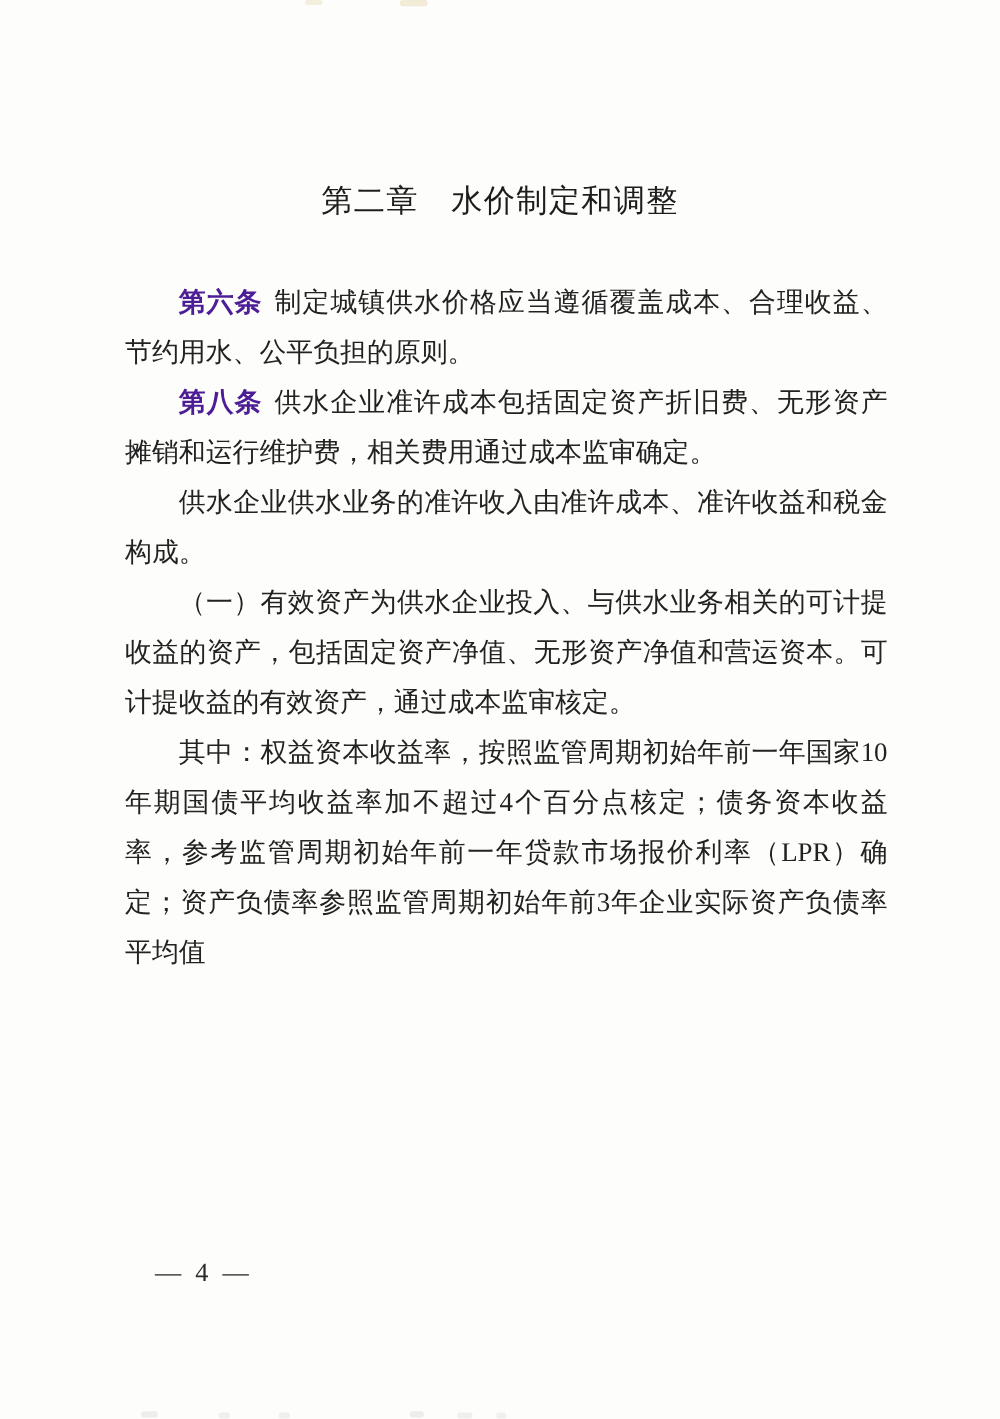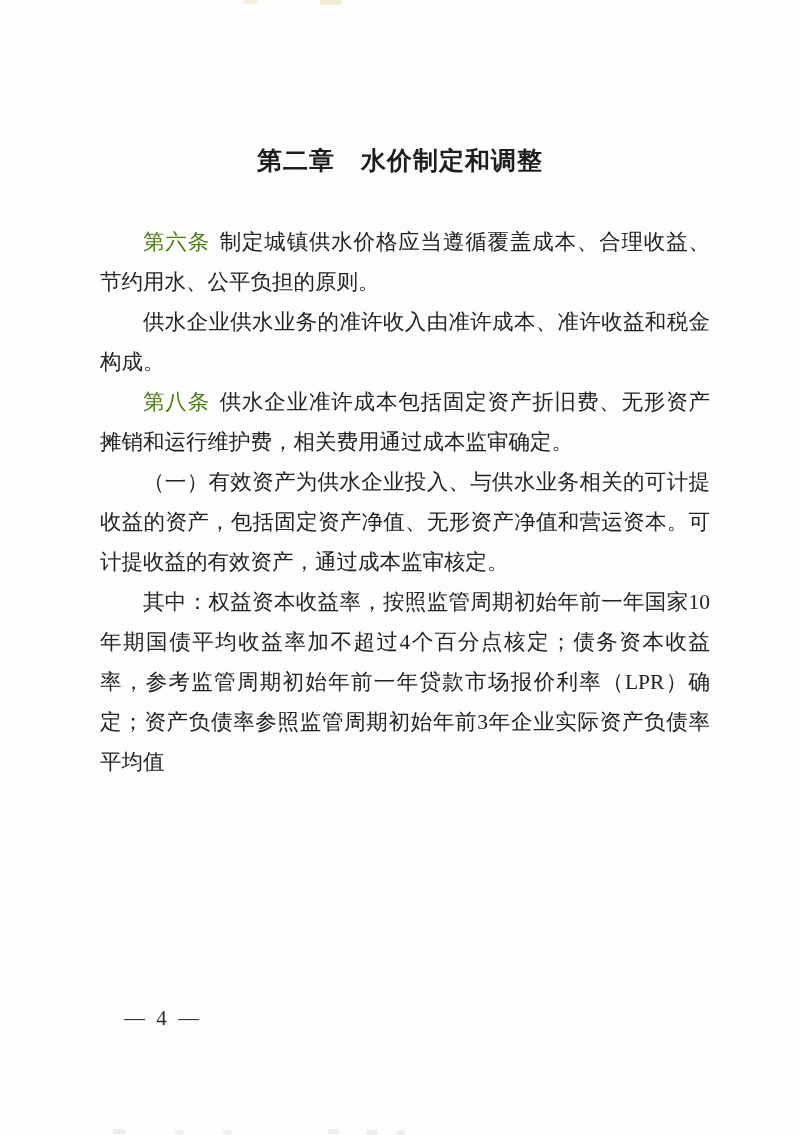"第二章 水价制定和调整" .chapter-title { font-weight: 700 -> 400 }
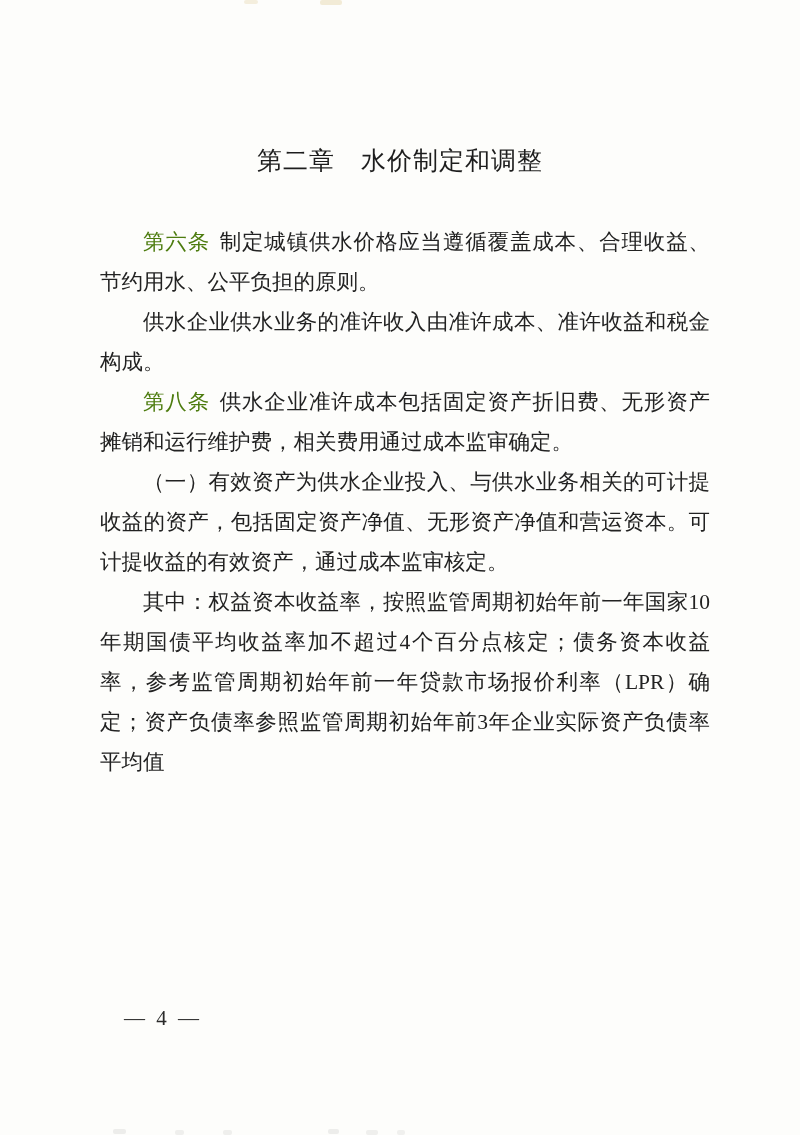"第六条" .article-lead { color: #4d7c0f -> #4c1d95; font-weight: 400 -> 700 }
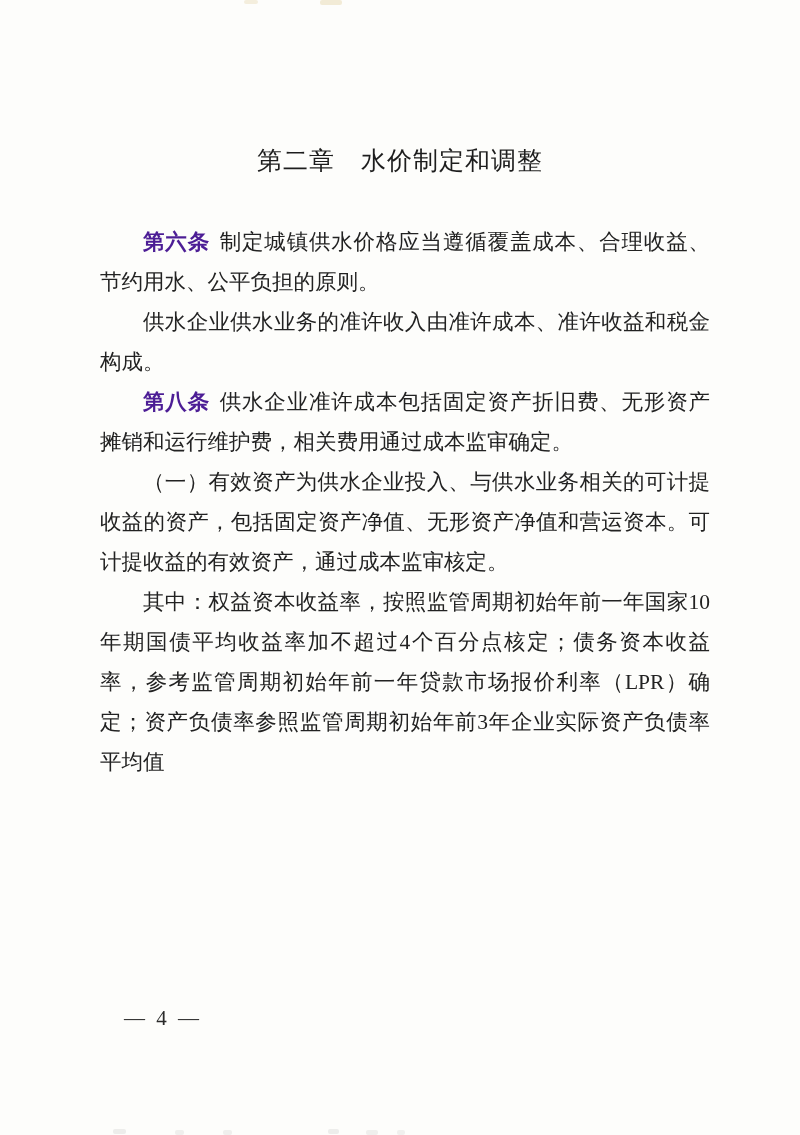"供水企业供水业务的准许收入由准许成本、准许收益和税金构成。" p { order: before "第八条" -> after "第八条" }
